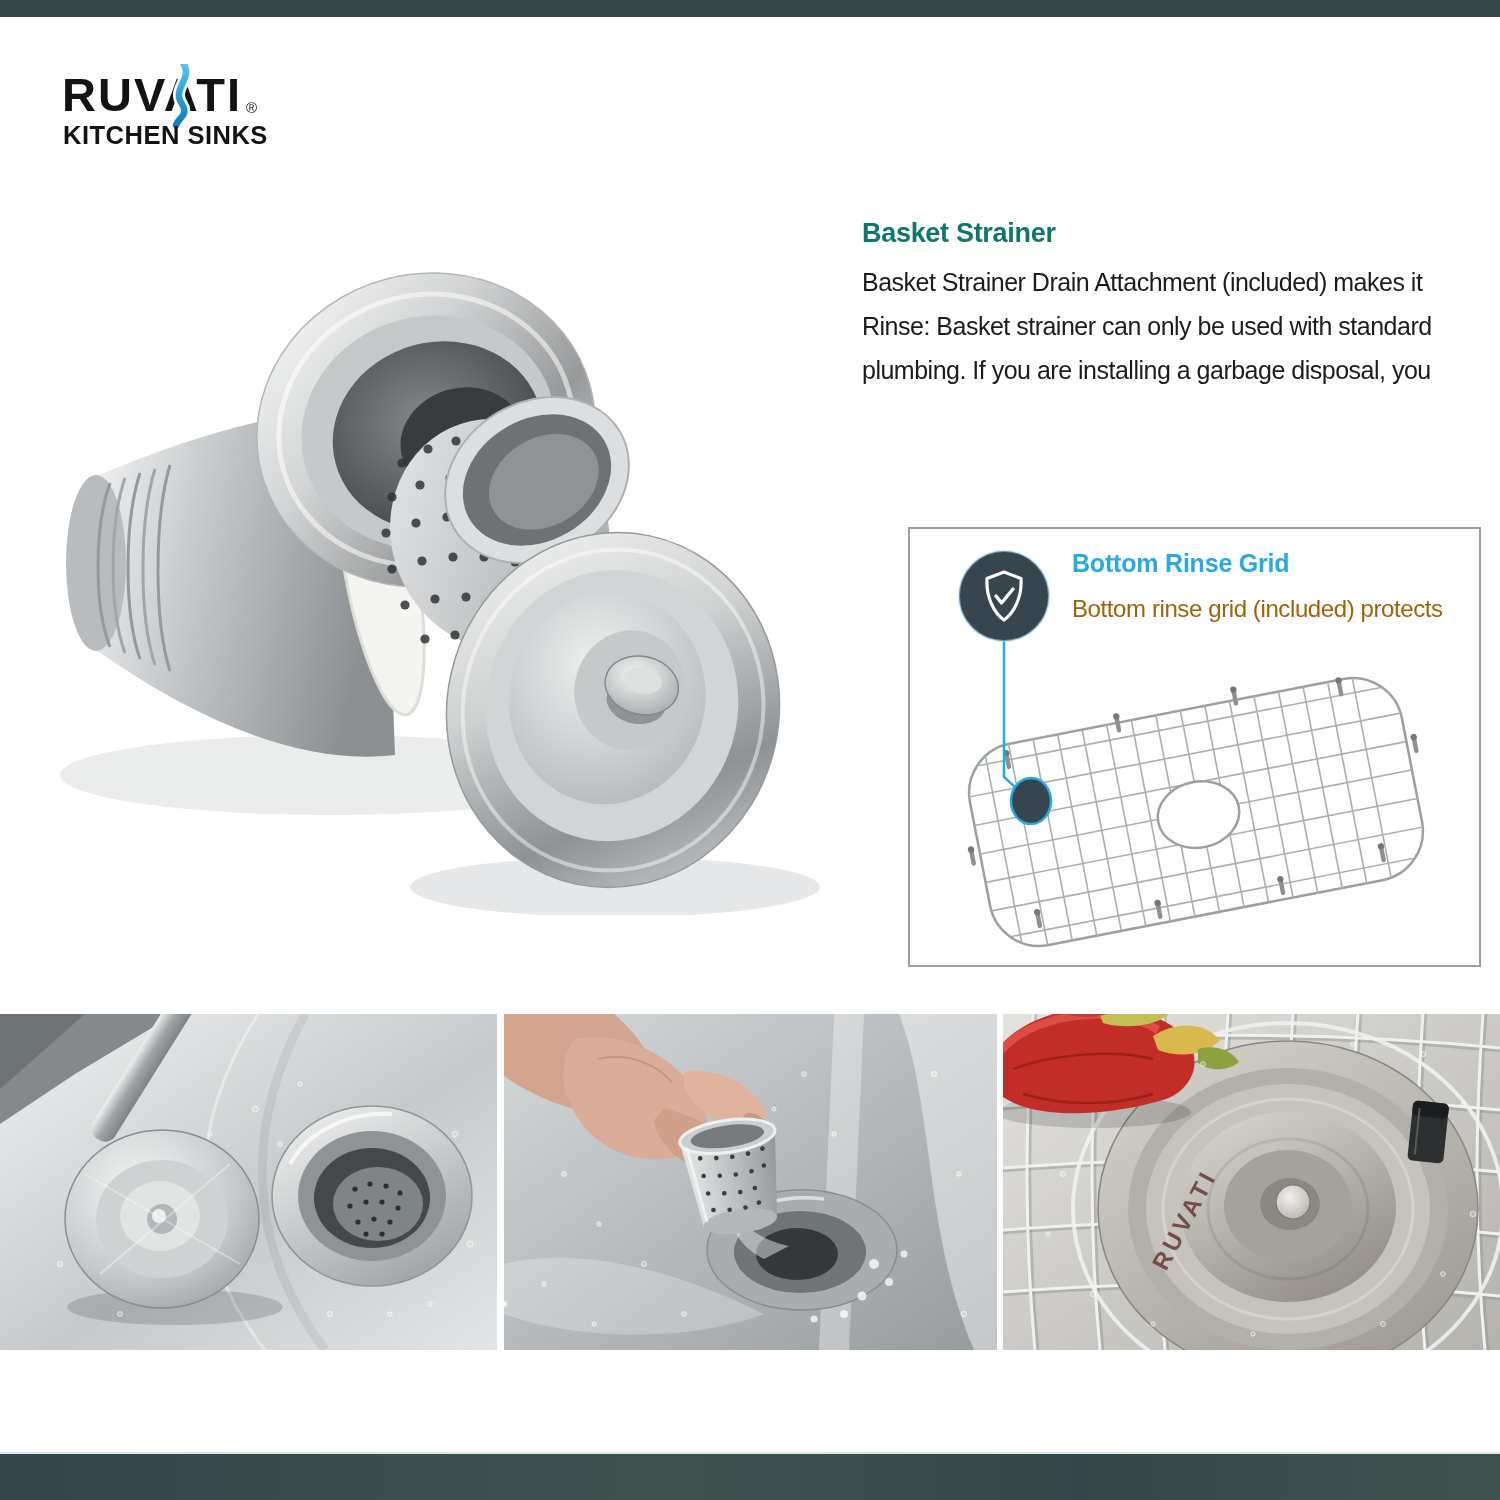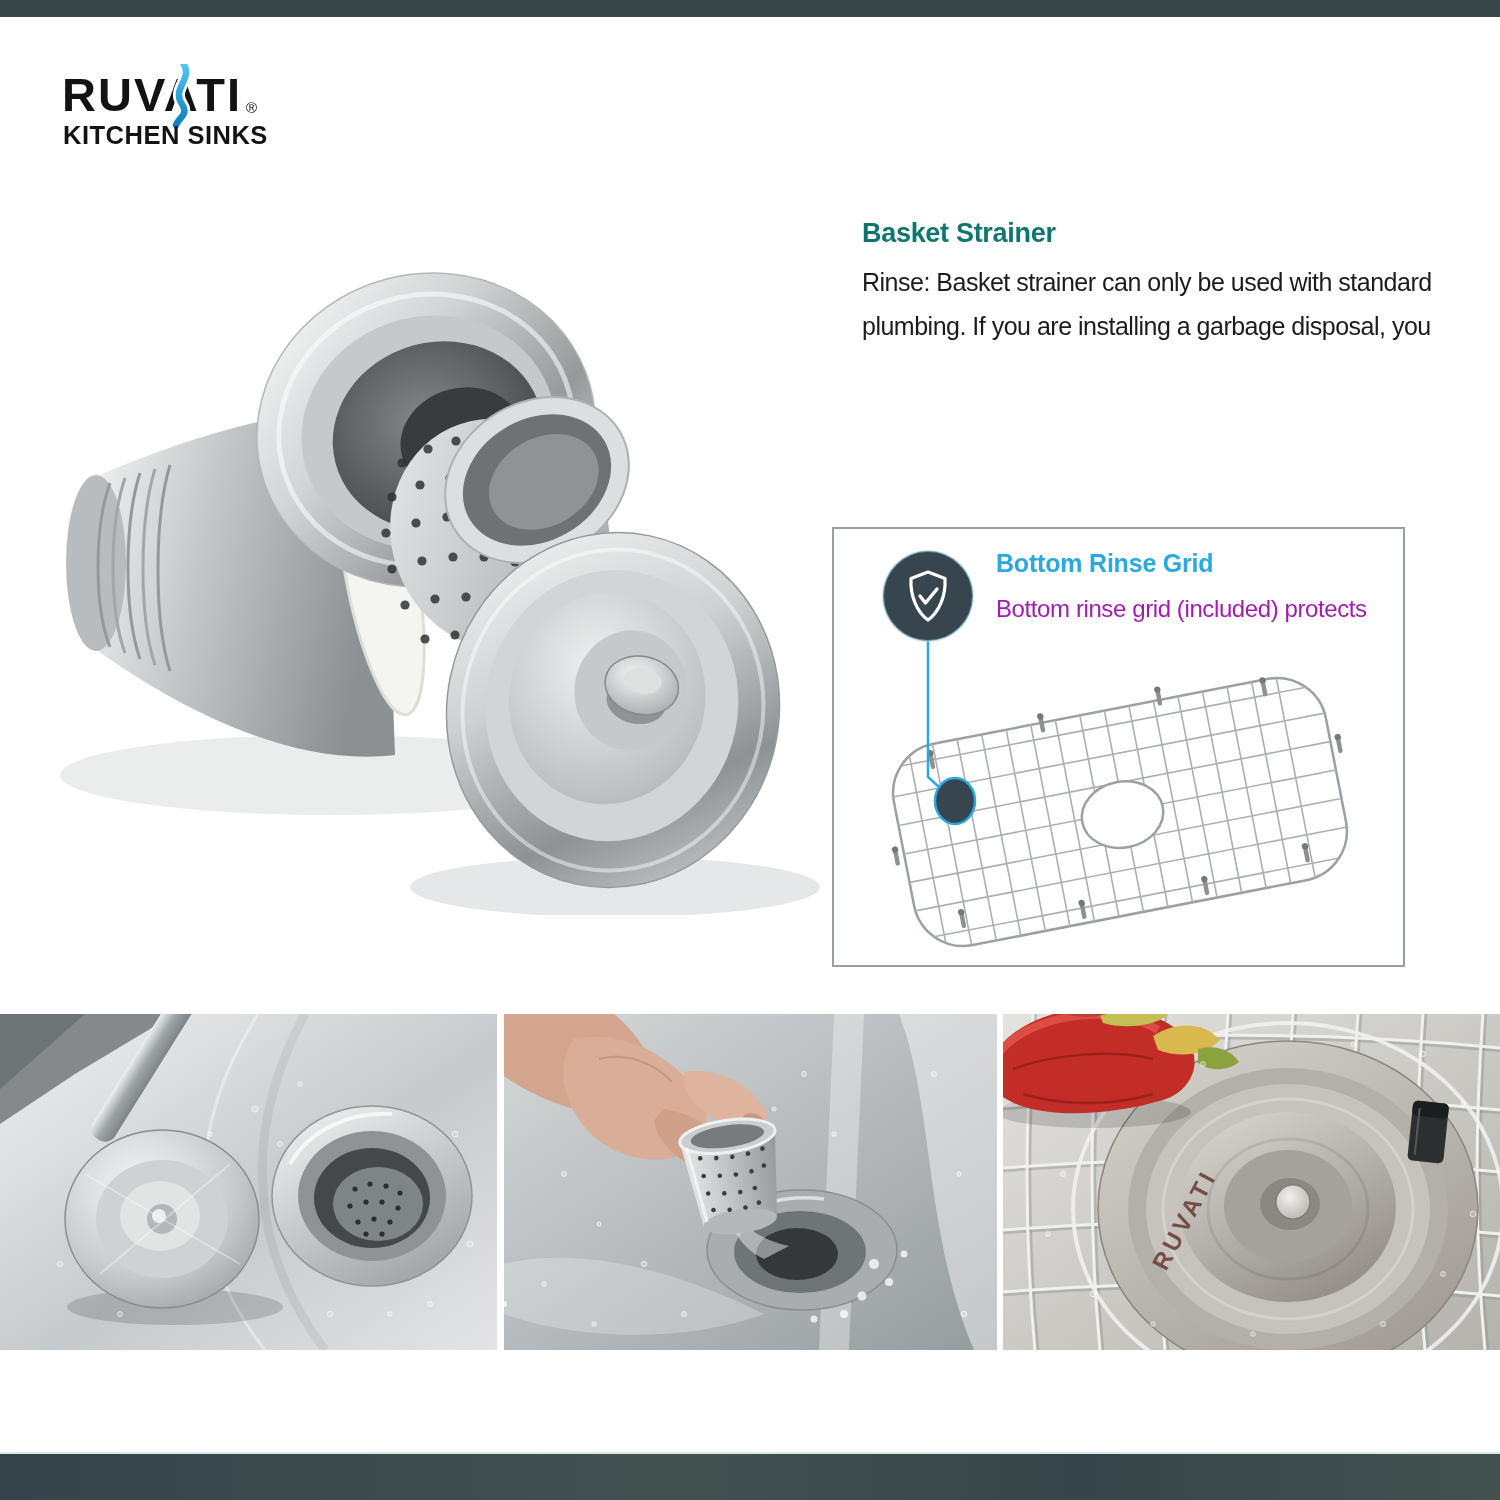"Basket Strainer Drain Attachment" div.body-line { html: none -> <div>Basket Strainer Drain Attachment (included) makes it</div> }
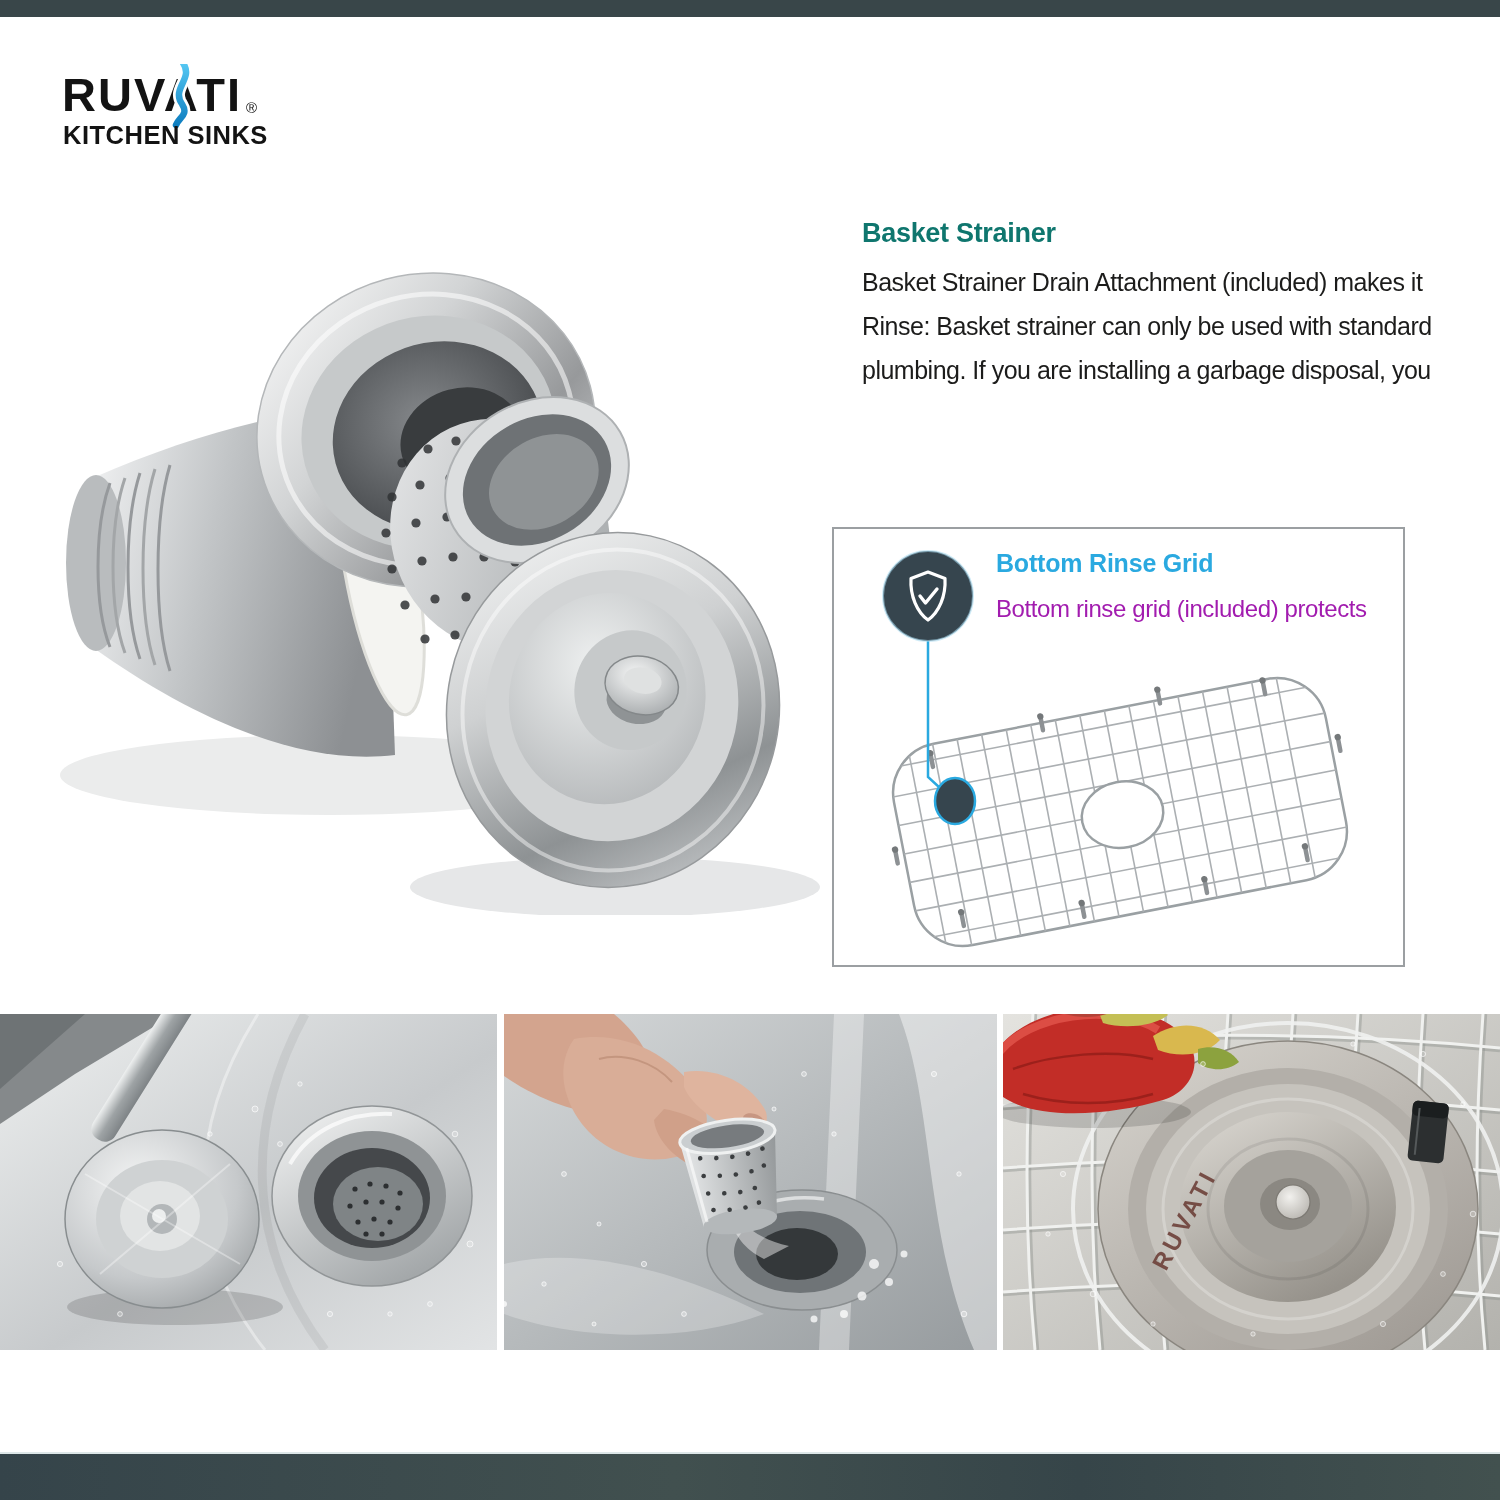"Bottom Rinse Grid" .feature-box { left: 832px -> 908px }
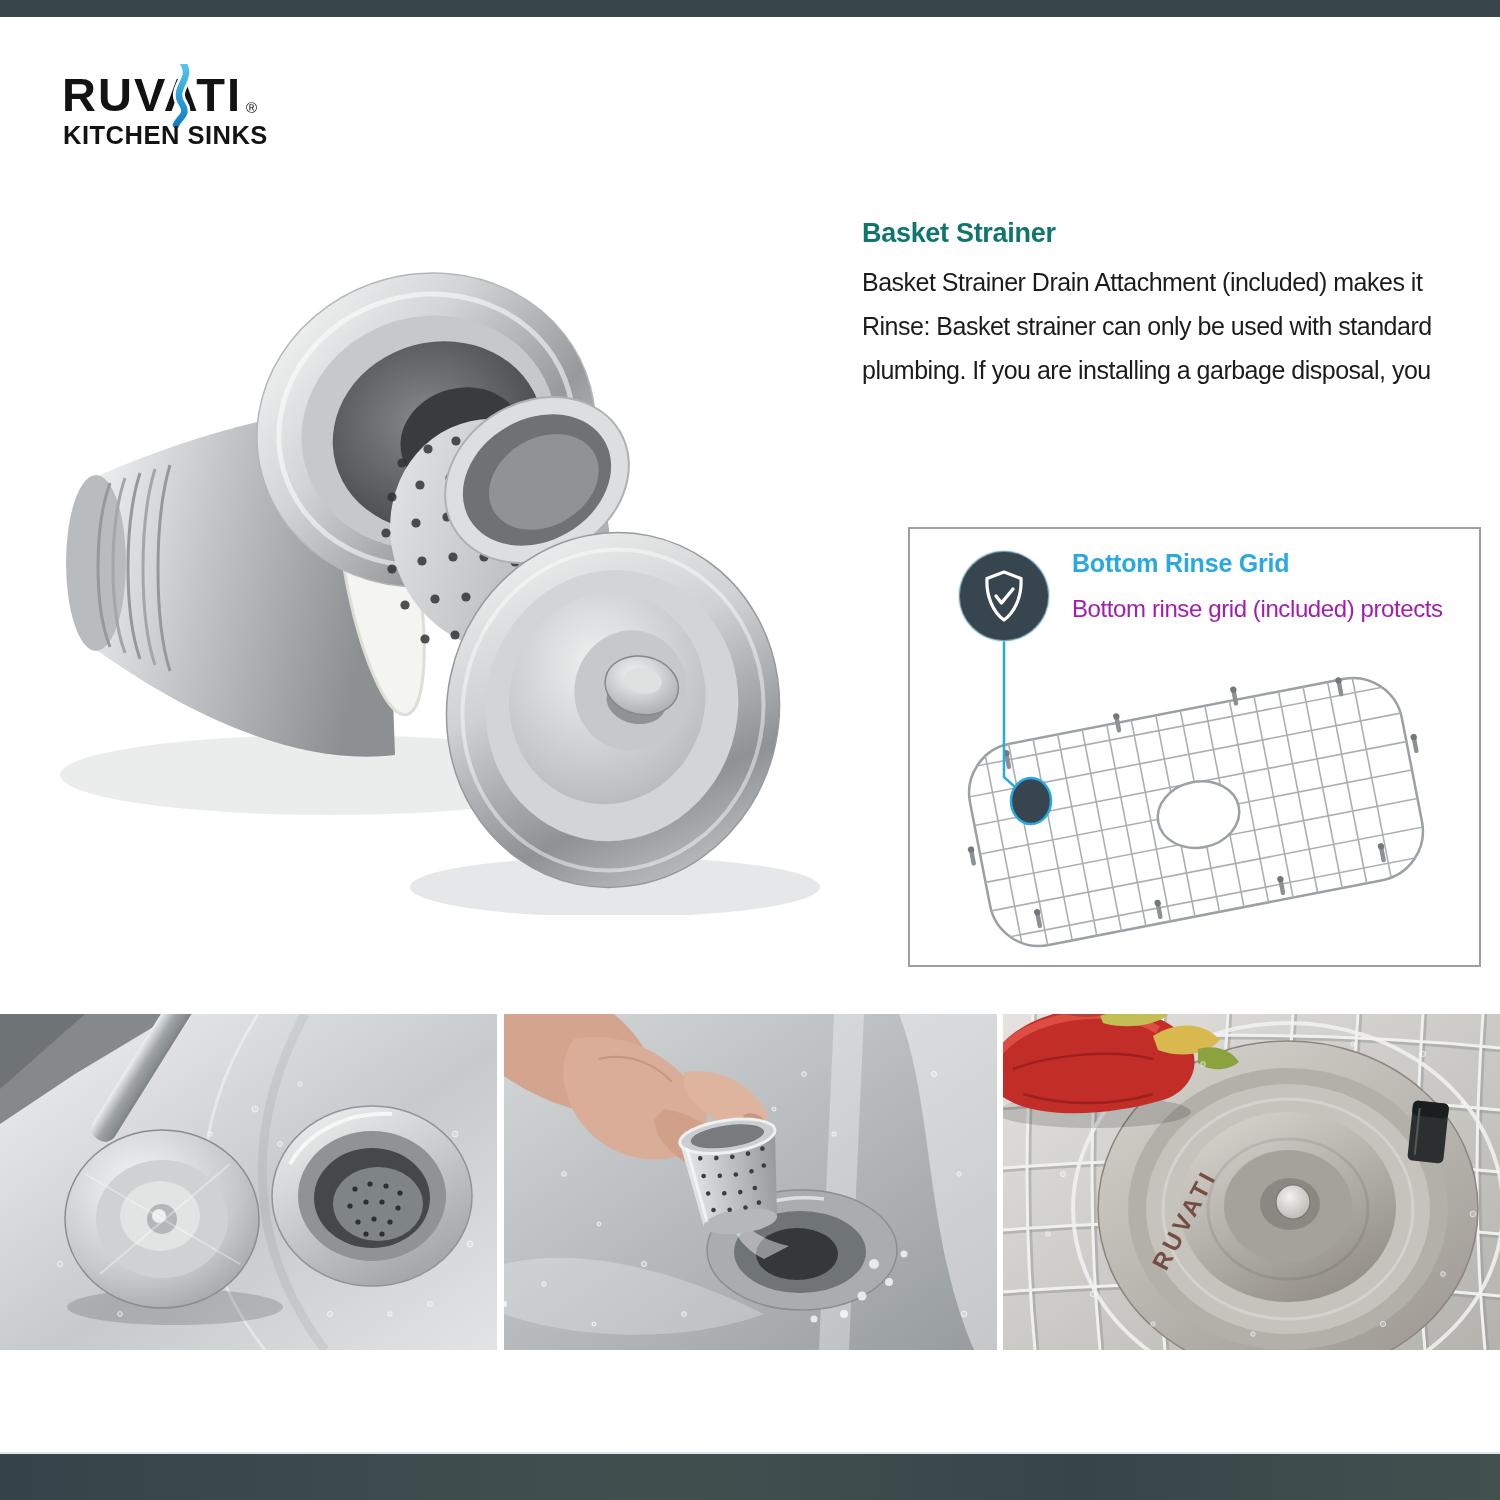"Bottom rinse grid (included) protects" .box-line { color: #a21caf -> #a16207 }
